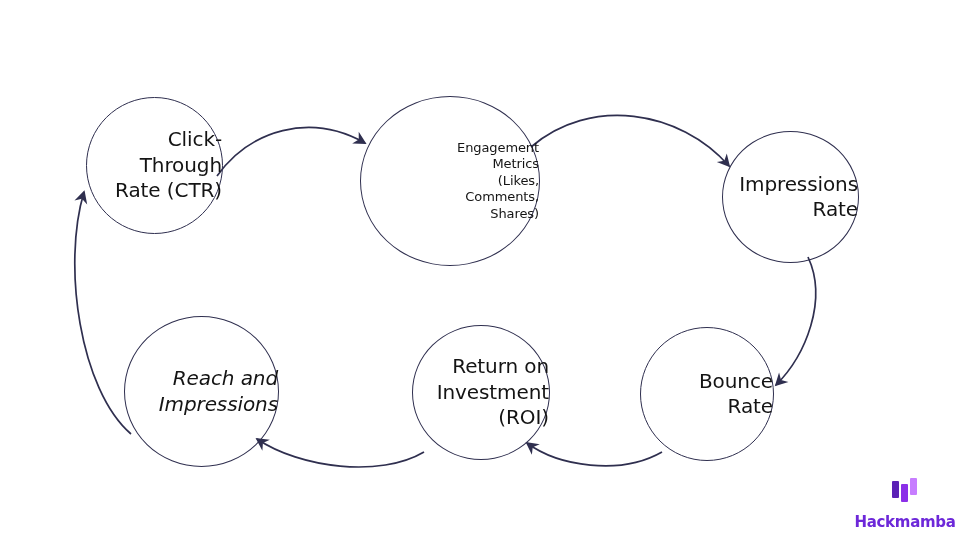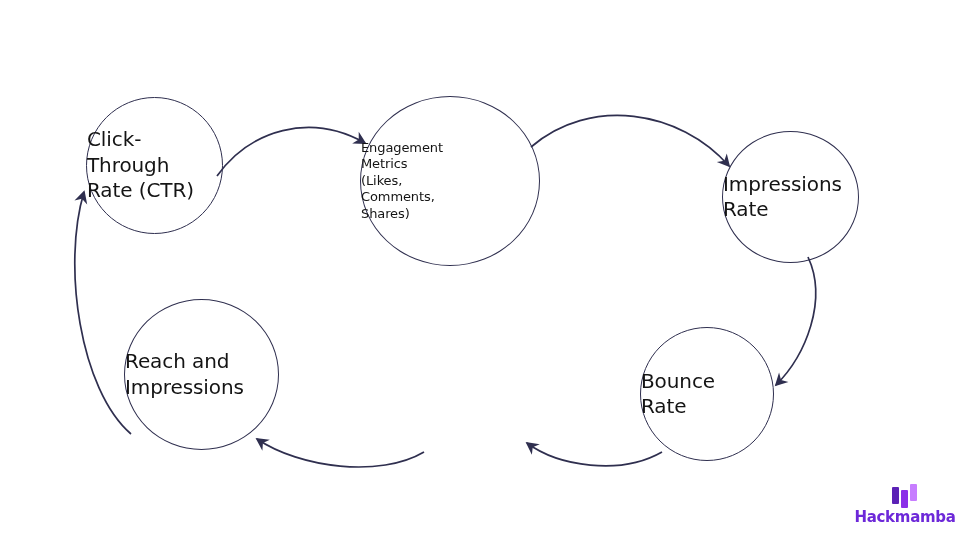"Click-" .node-label { text-align: left -> right }
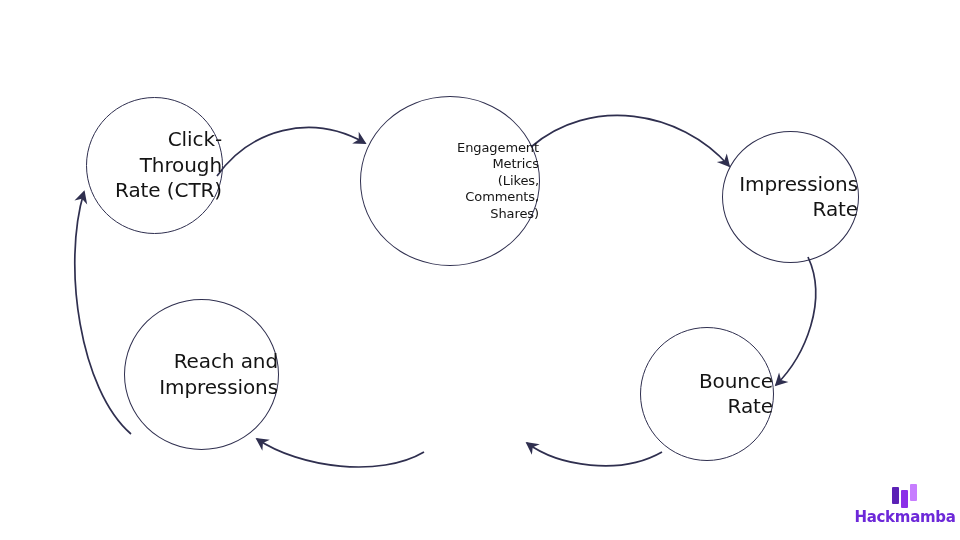"Reach and" #node-reach { font-style: none -> italic; top: 299px -> 316px }
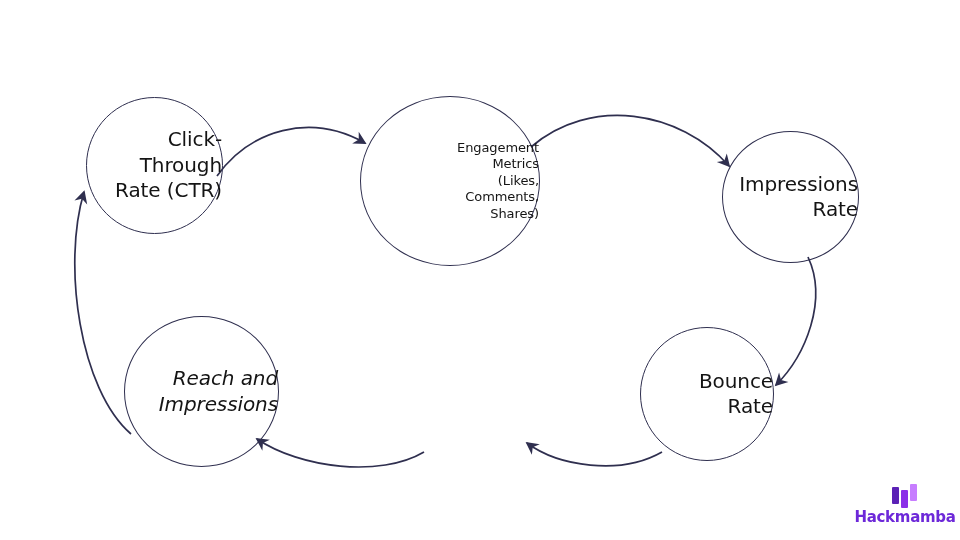"Return on" div.node { html: none -> <div> <span>Return on Investment (ROI)</span> </div> }
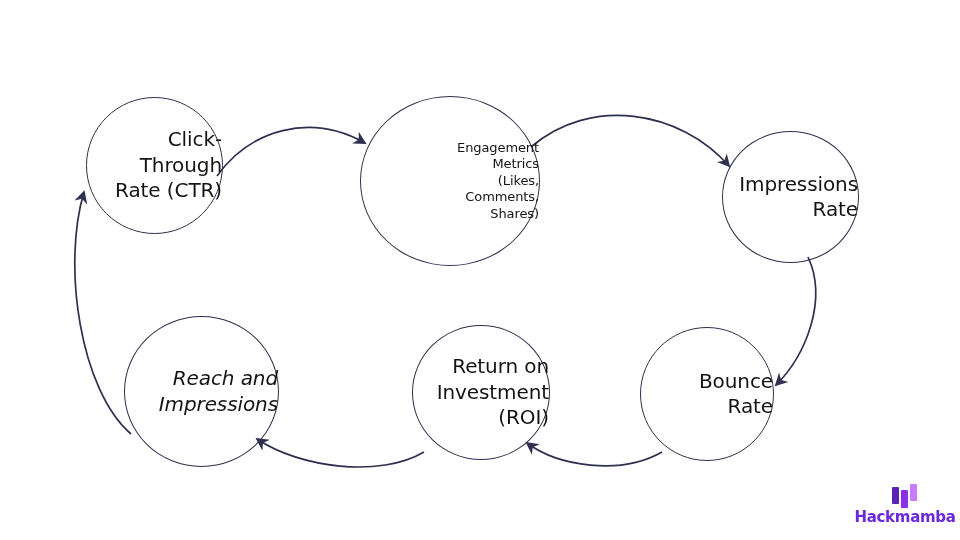"Hackmamba" #logo { justify-content: center -> space-between }
